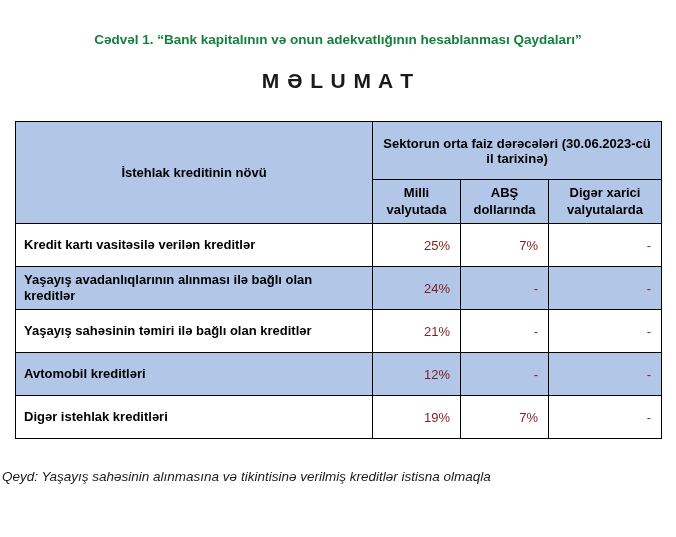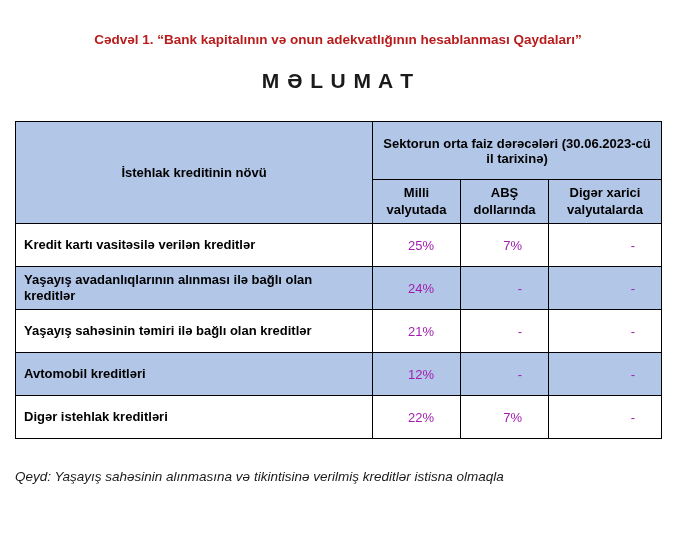"Cədvəl 1. “Bank kapitalının və" .title-line { color: #b91c1c -> #15803d }
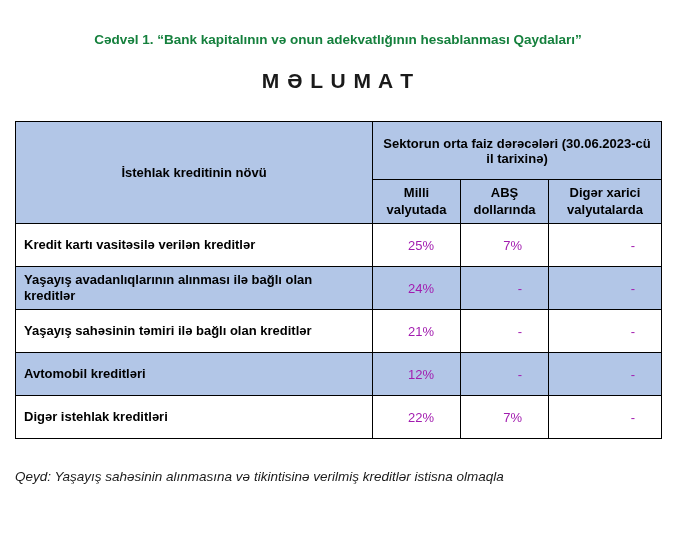"25%" td.val-cell { color: #a21caf -> #7f1d1d; padding: 4px 26px -> 4px 10px }
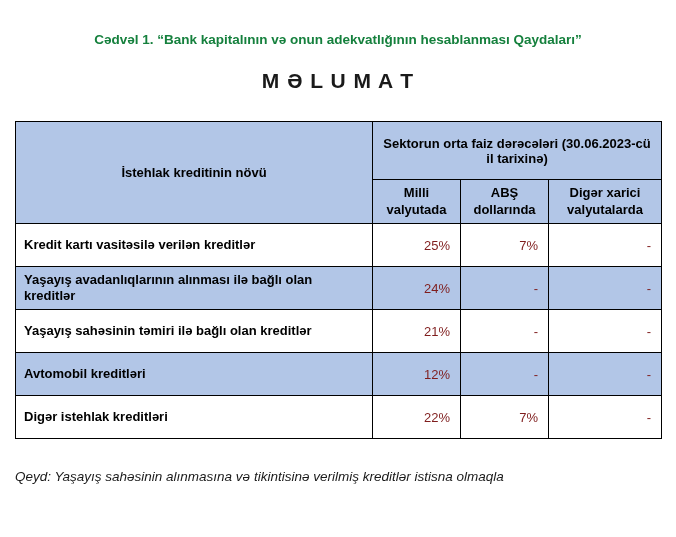"22%" td.val-cell { text: 22% -> 19% }
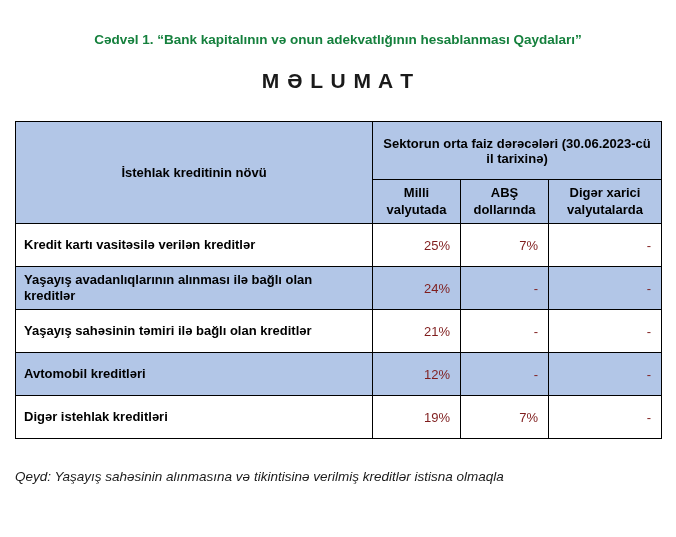"Qeyd: Yaşayış sahəsinin alınmasına və" .note { margin: 30px 0 0 15px -> 30px 0 0 2px }
